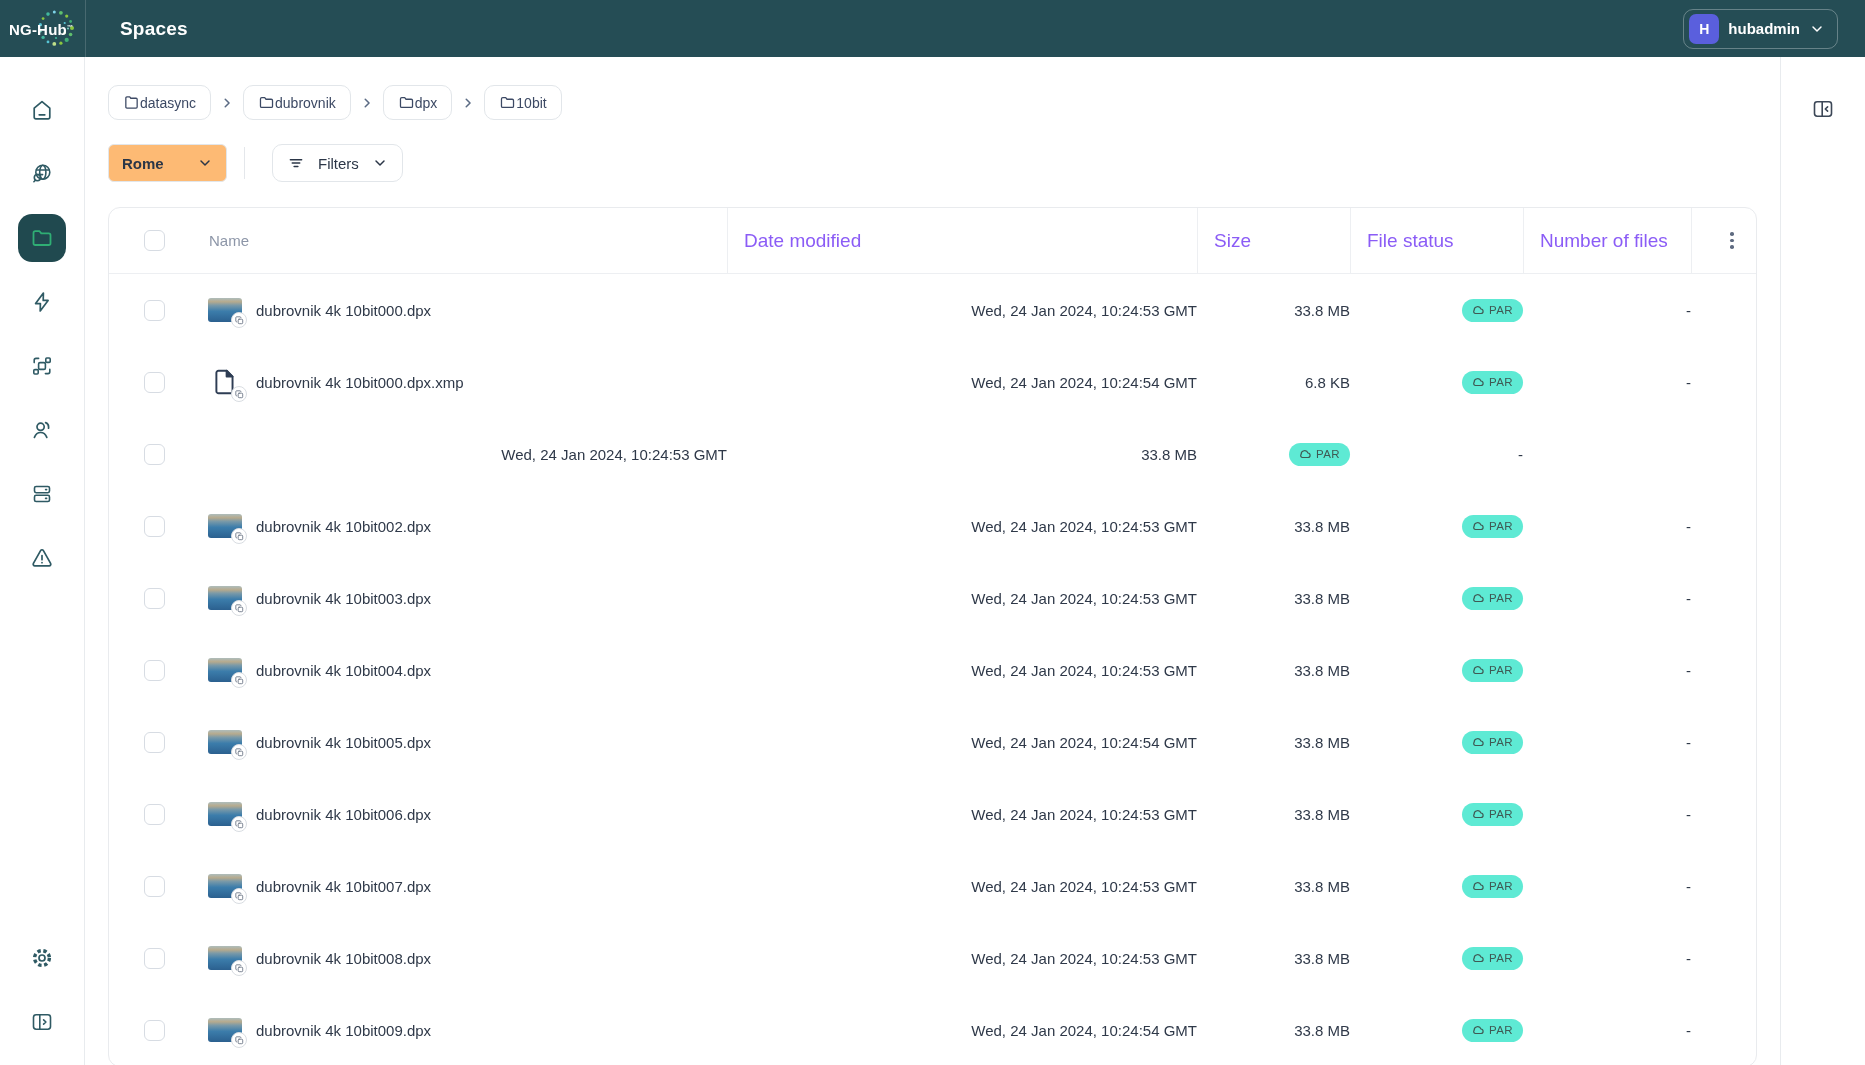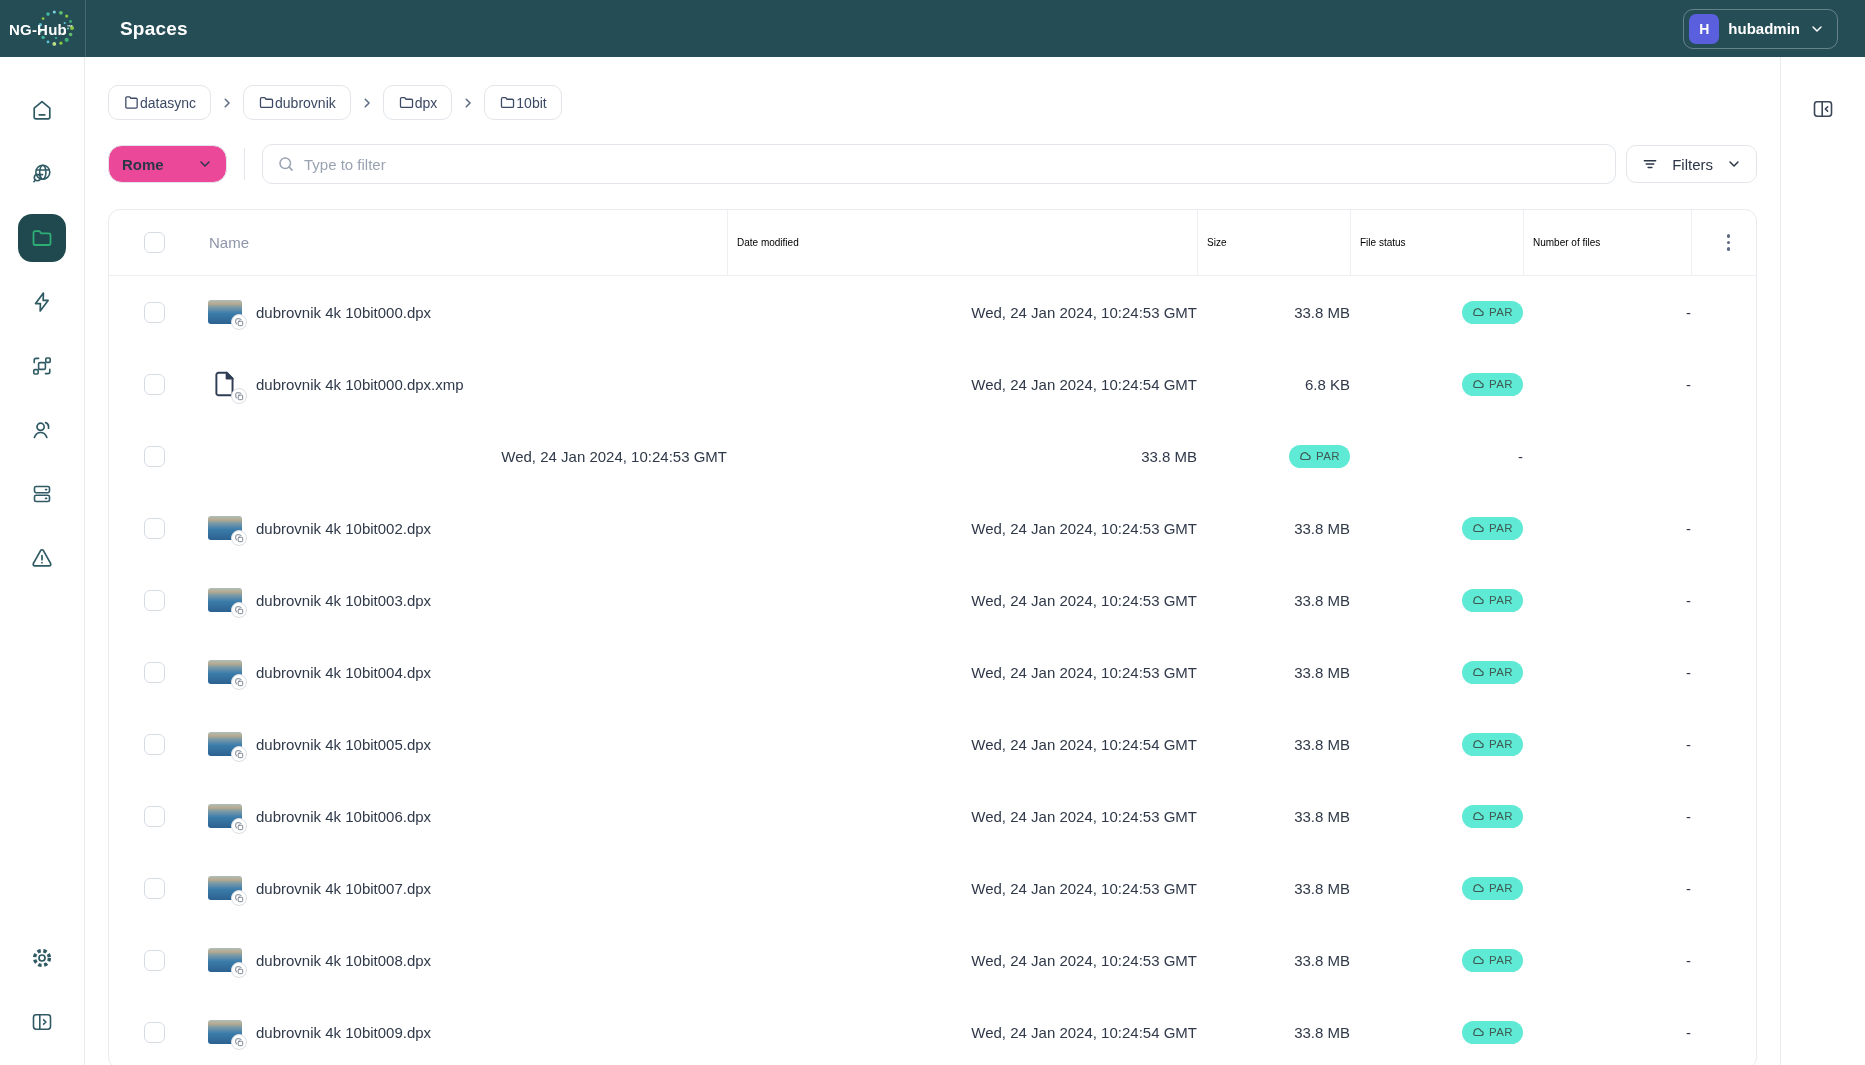"Rome" .select-btn { background: #ec4899 -> #fdba74; border-radius: 14px -> 6px }
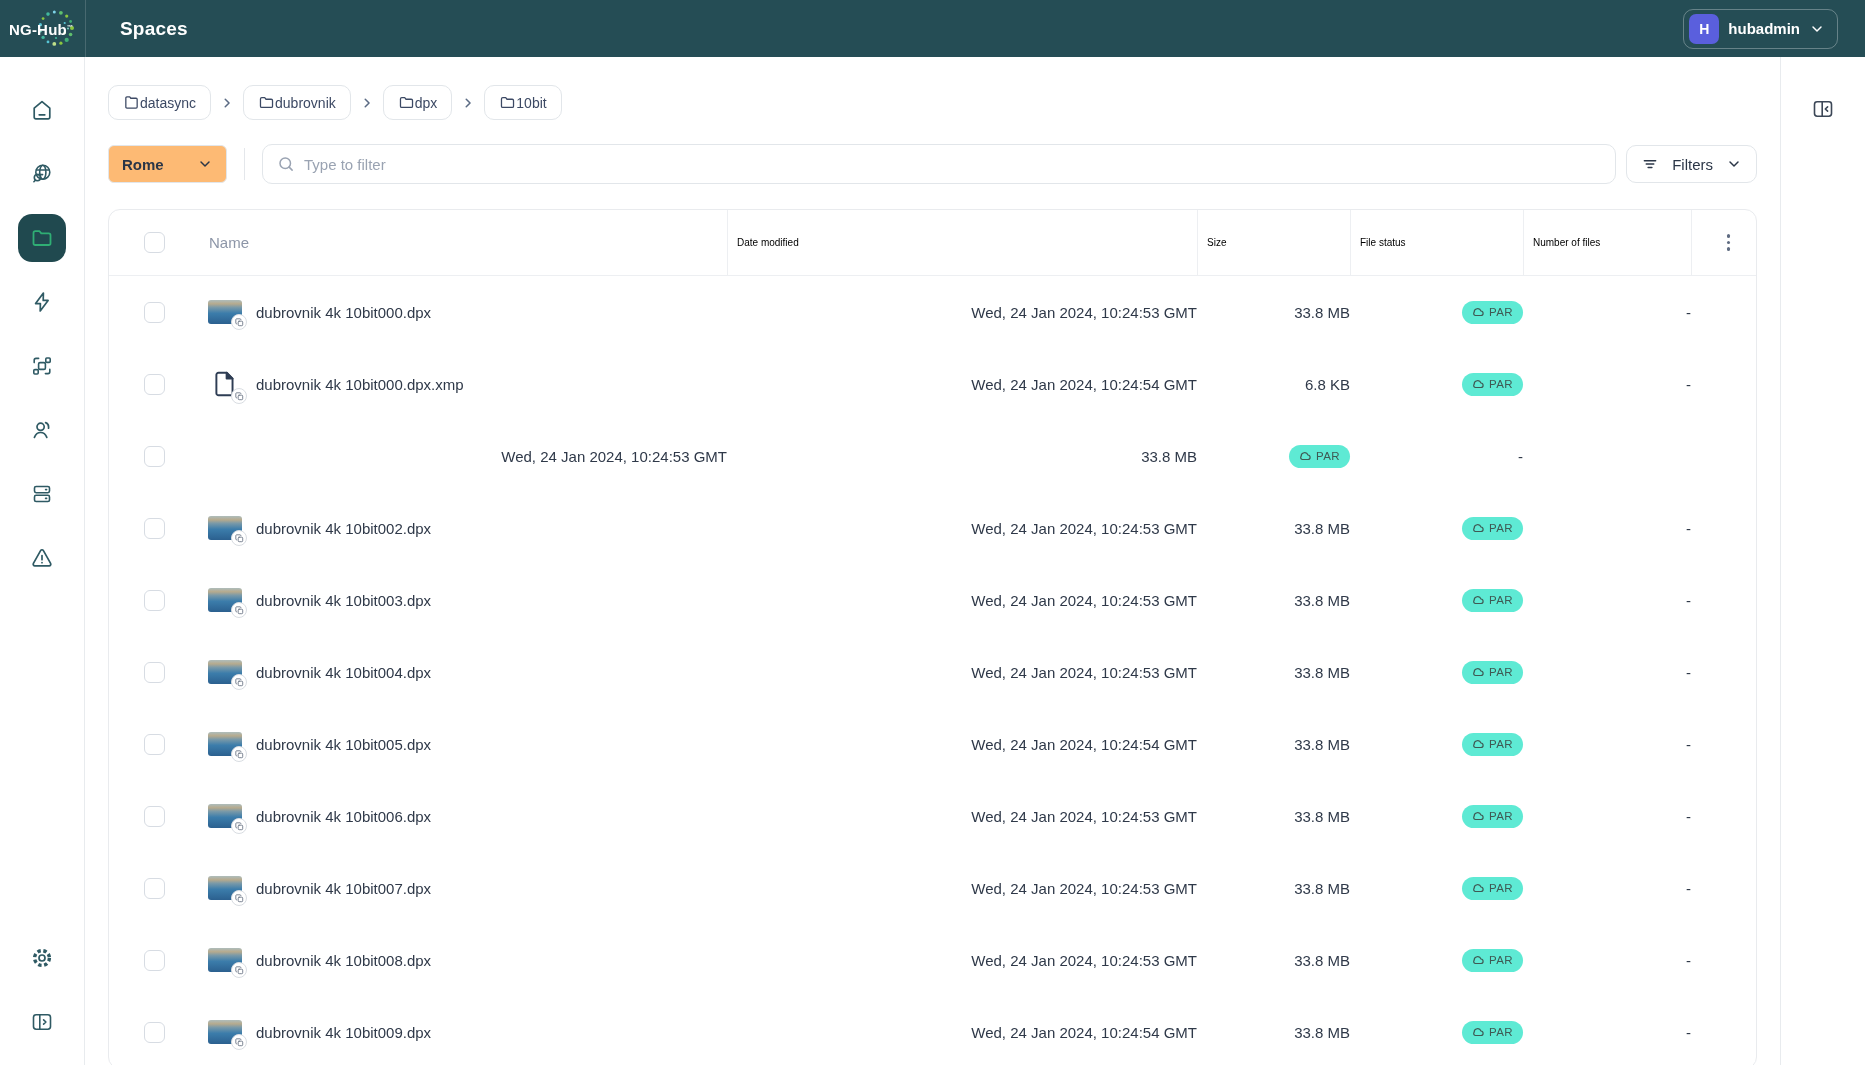"Type to filter" div.search-box { html: <div> <svg> <circle></circle> <path></path> </svg> <input> </div> -> none }
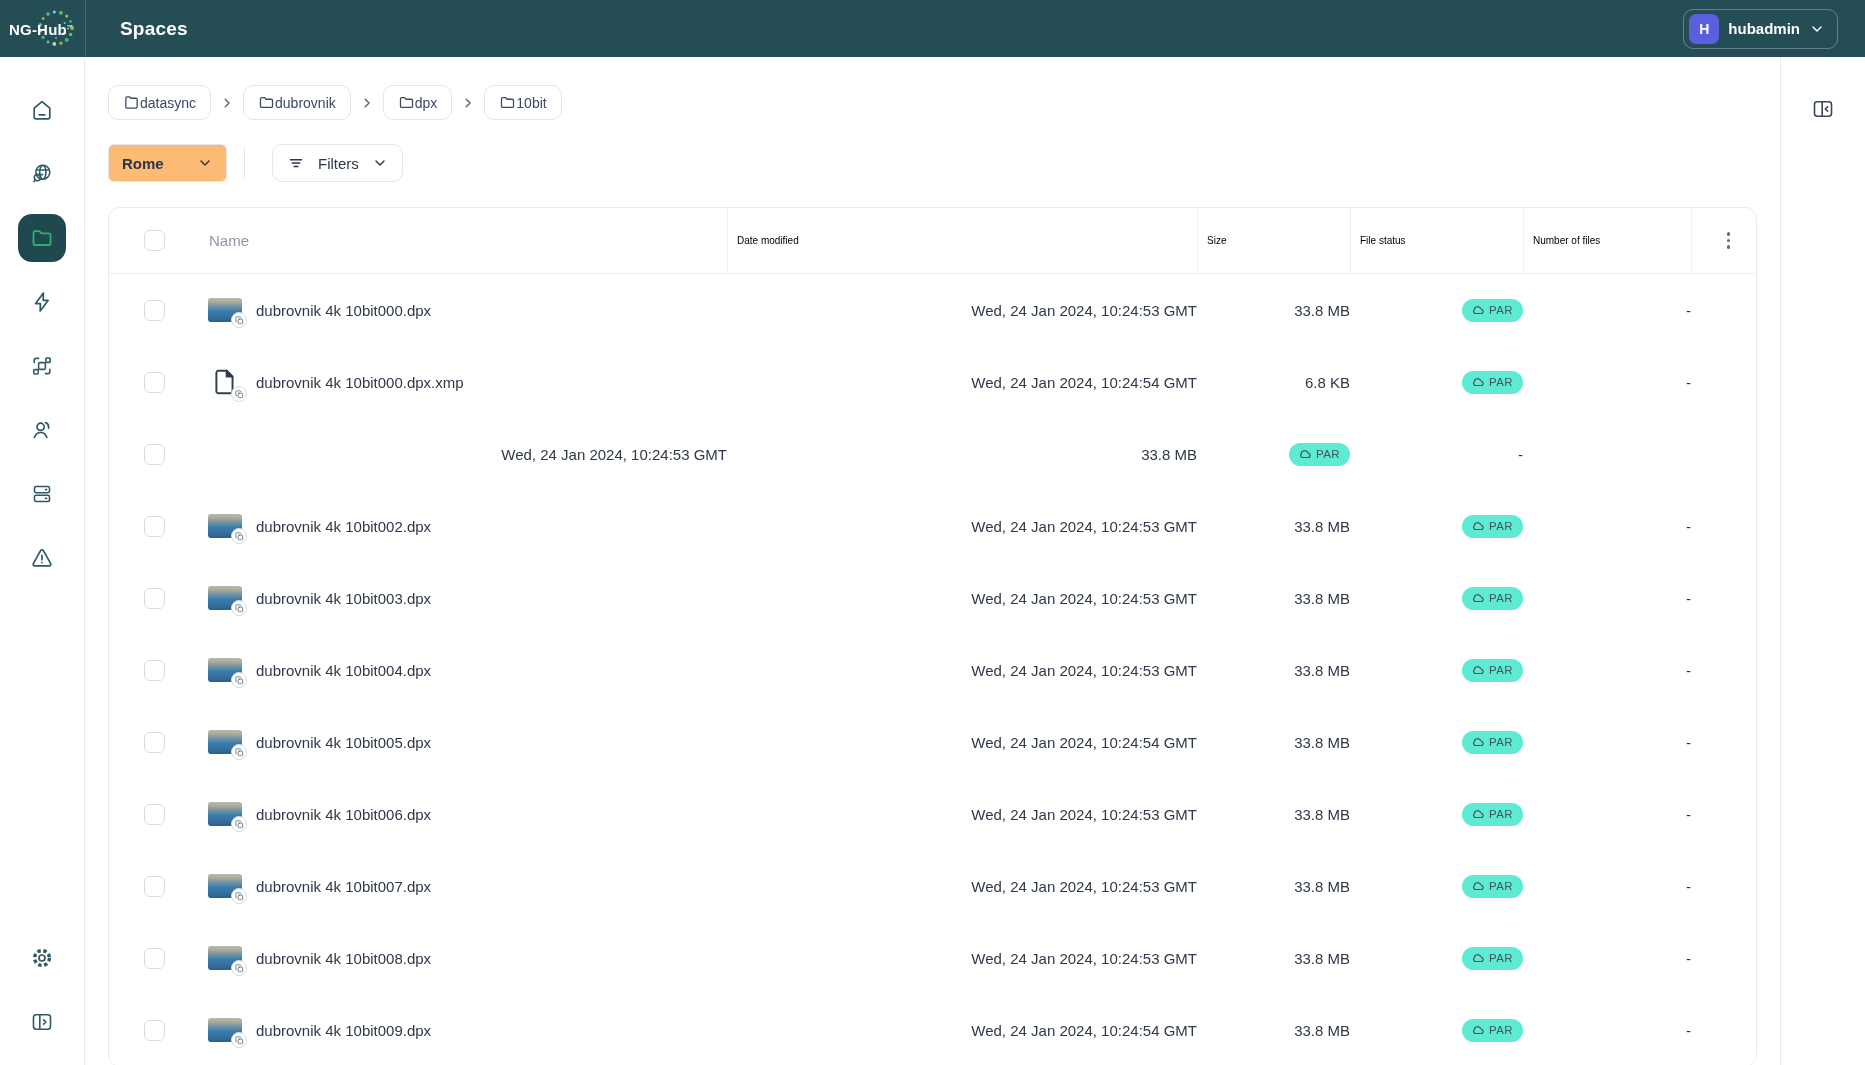"Date modified" .thead .hcell { color: #000000 -> #8b5cf6; font-size: 10px -> 19px; padding-left: 9px -> 16px }
